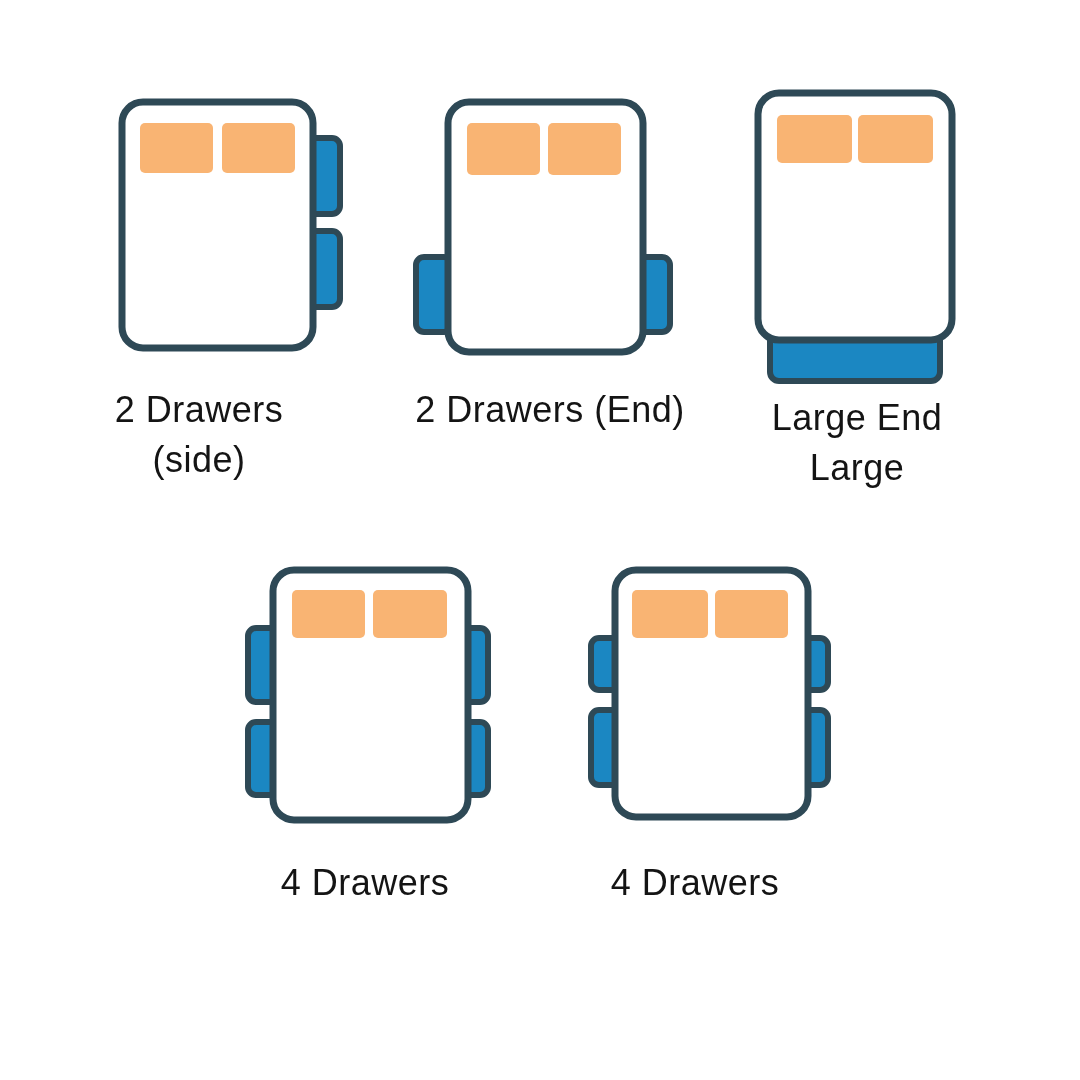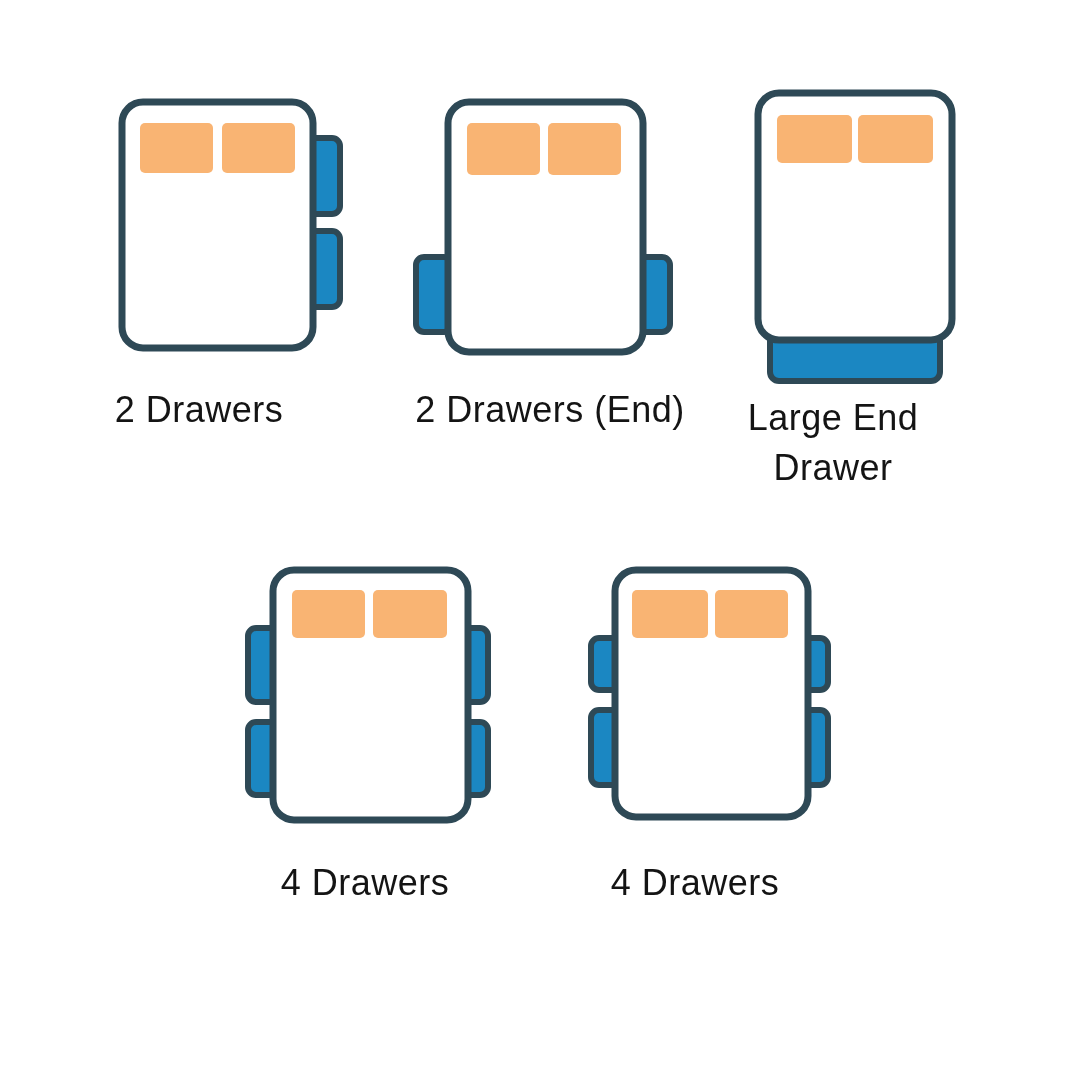"Large End" figcaption.caption { left: 696px -> 720px }
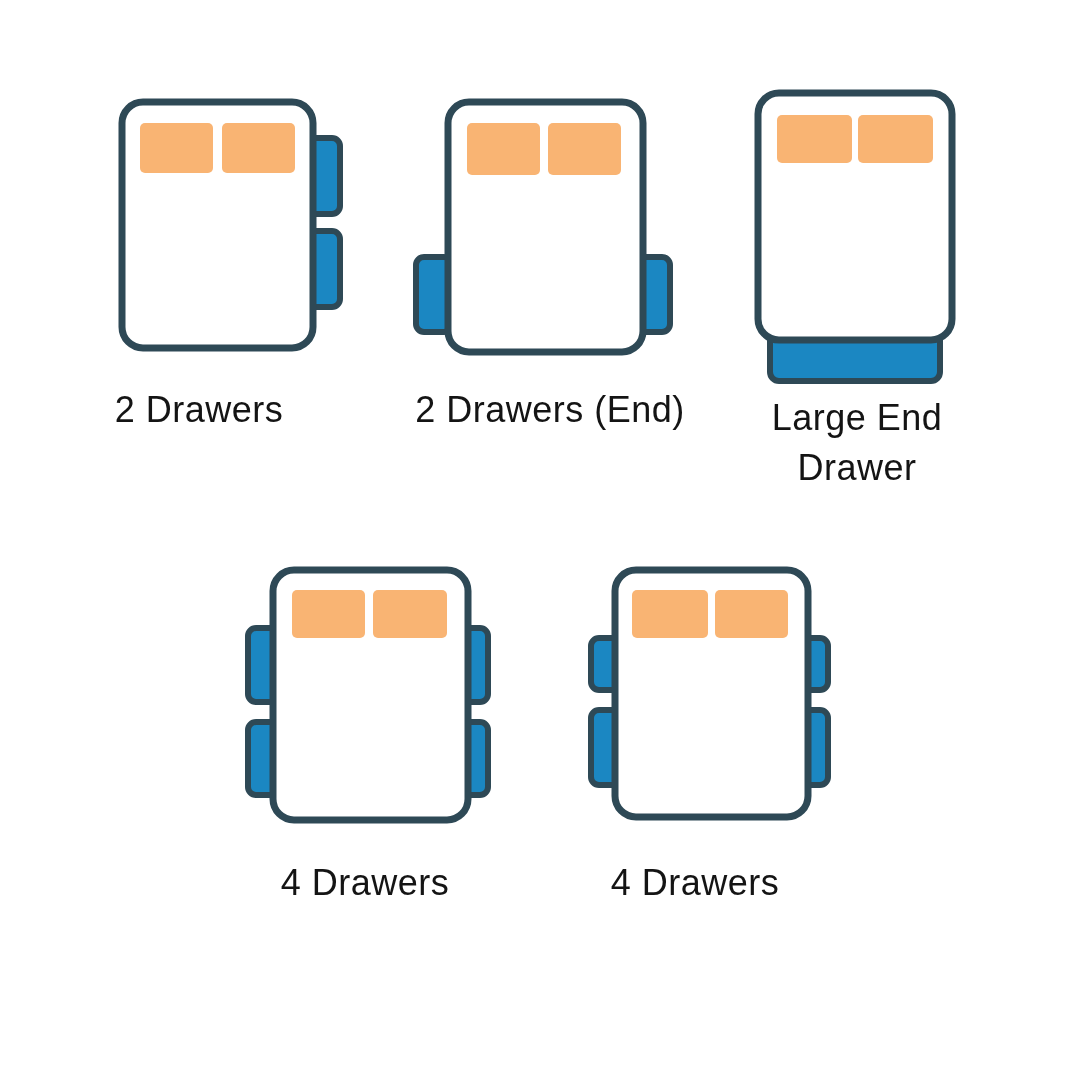"(side)" span { html: none -> <span>(side)</span> }
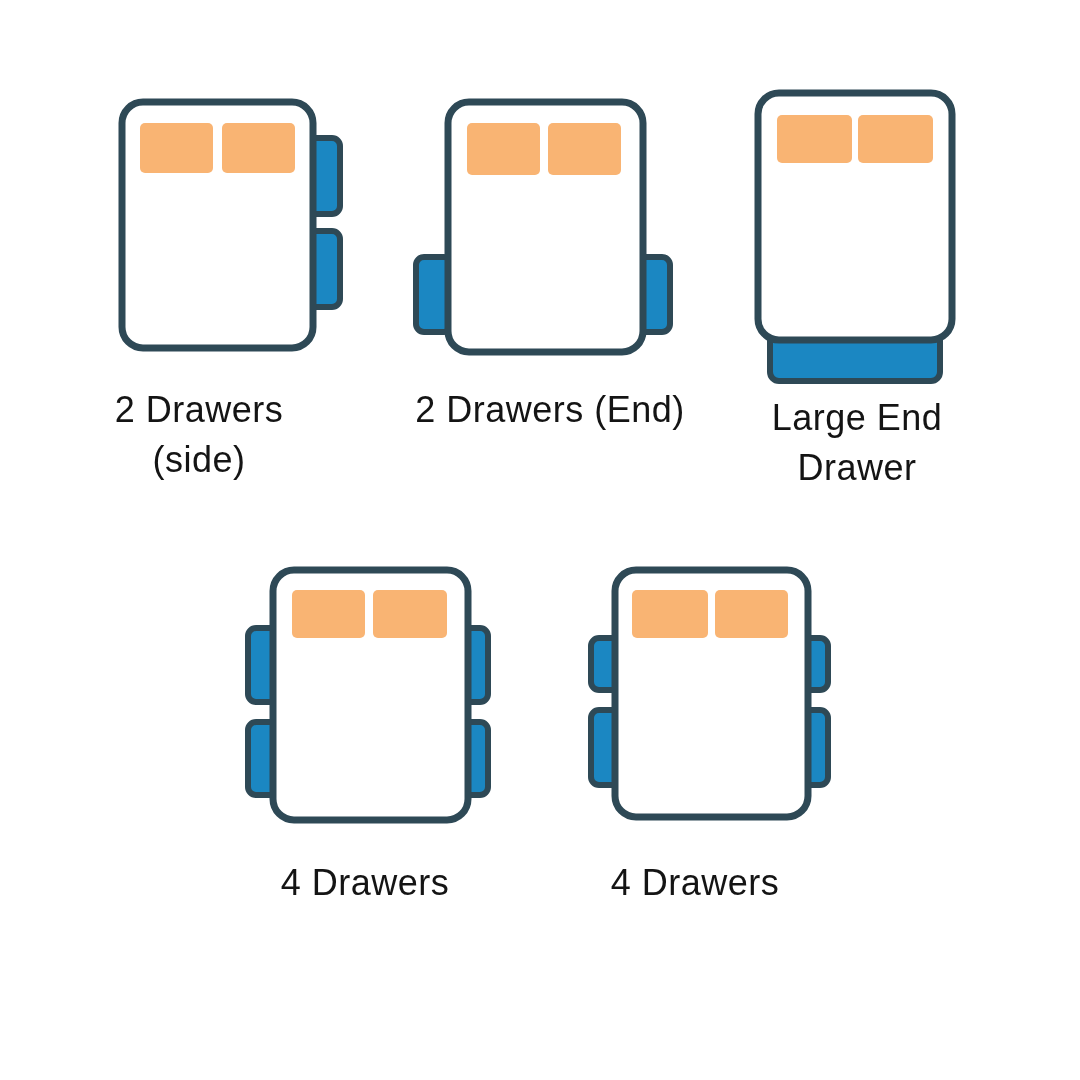"Drawer" span { text: Drawer -> Large }
